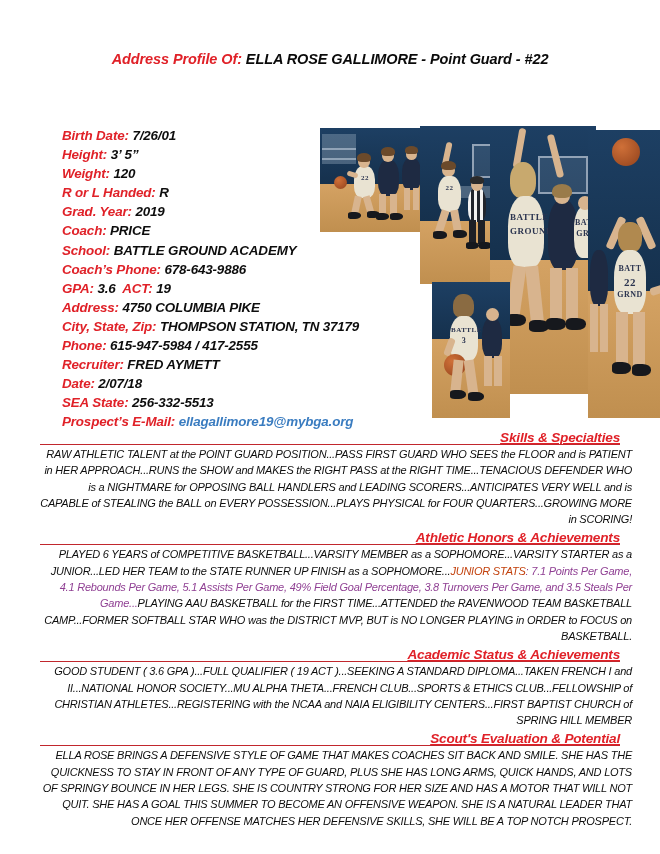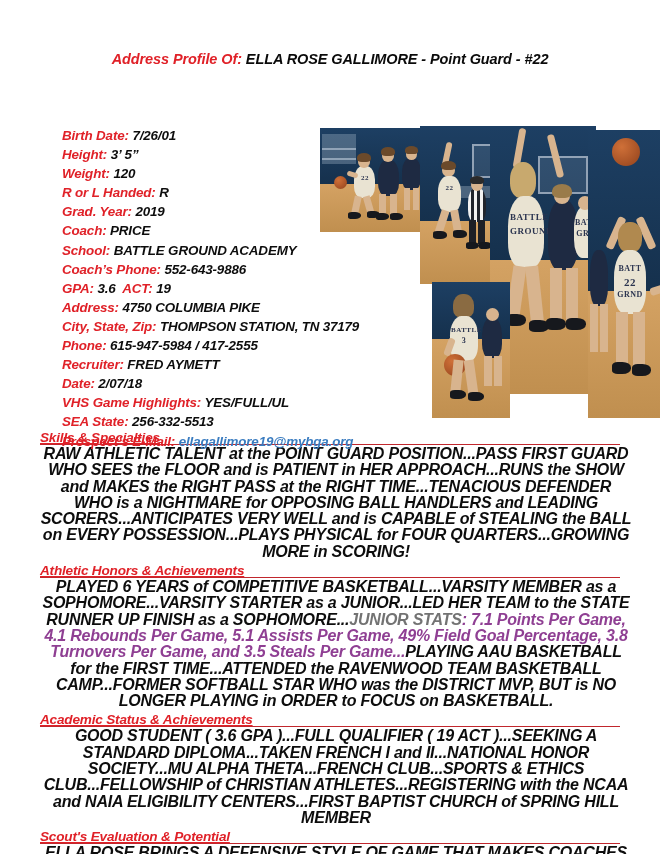"552-643-9886" span.info-value { text: 552-643-9886 -> 678-643-9886 }
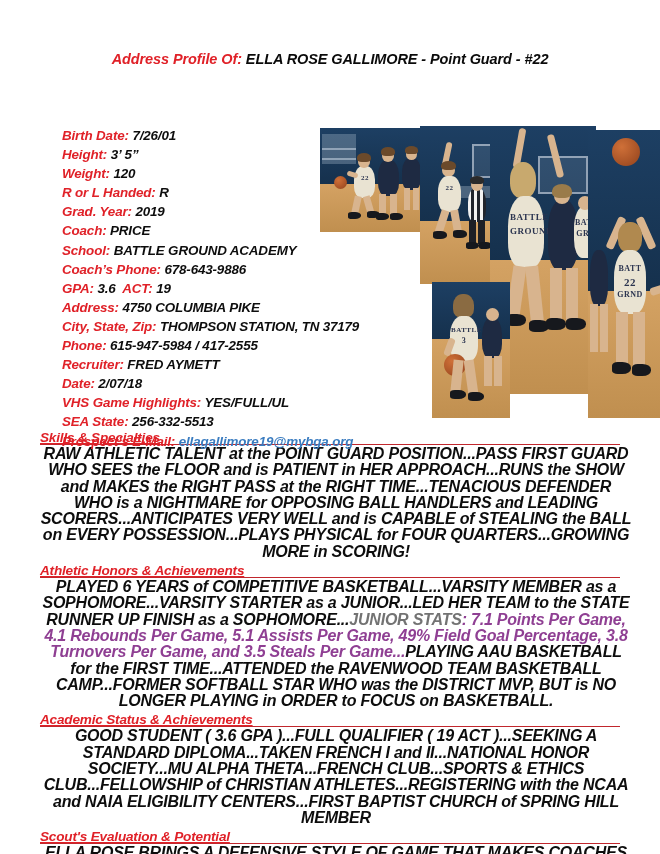"VHS Game Highlights: YES/FULL/UL" div.info-row { html: <div> <span>VHS Game Highlights:</span> <span>YES/FULL/UL</span> </div> -> none }
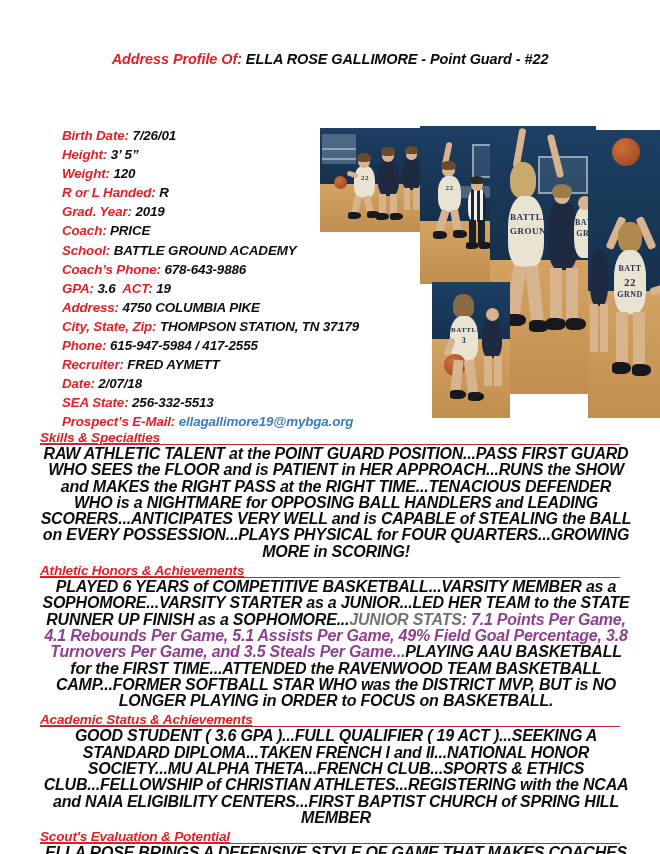"Skills & Specialties" .section-head { text-align: none -> right }
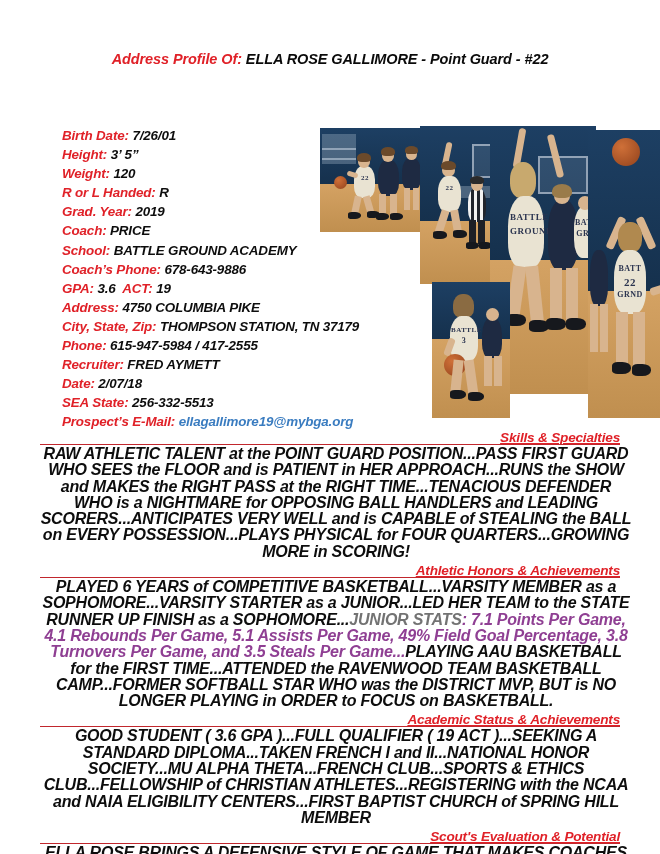"RAW ATHLETIC TALENT at the" .section-body { font-size: 16px -> 11px; font-weight: bold -> normal; text-align: center -> right }
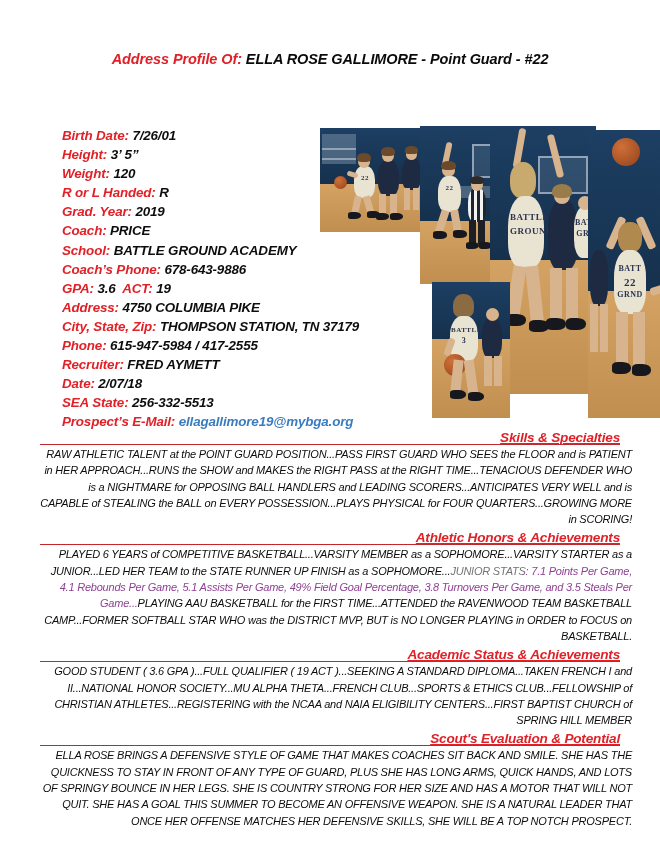"JUNIOR STATS" .hl-blue { color: #737373 -> #c2410c }
